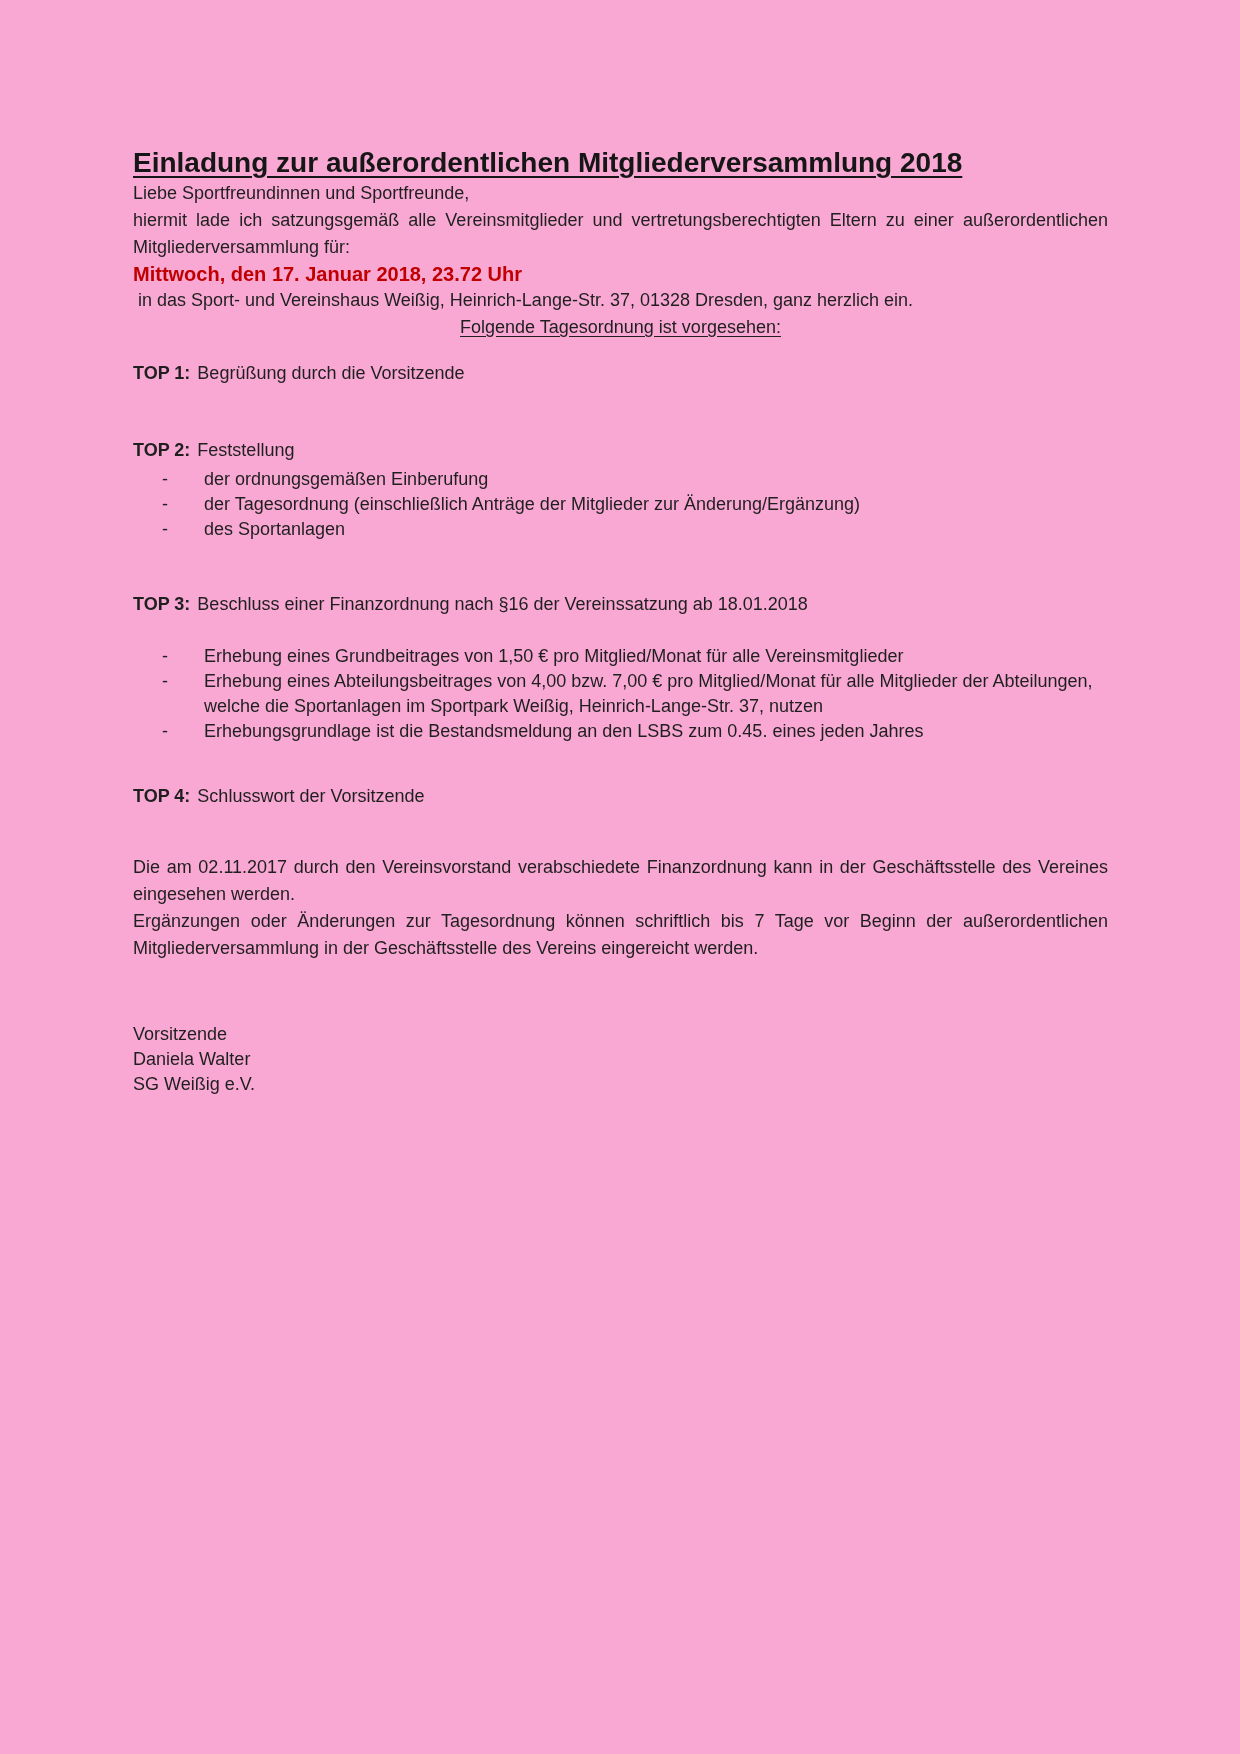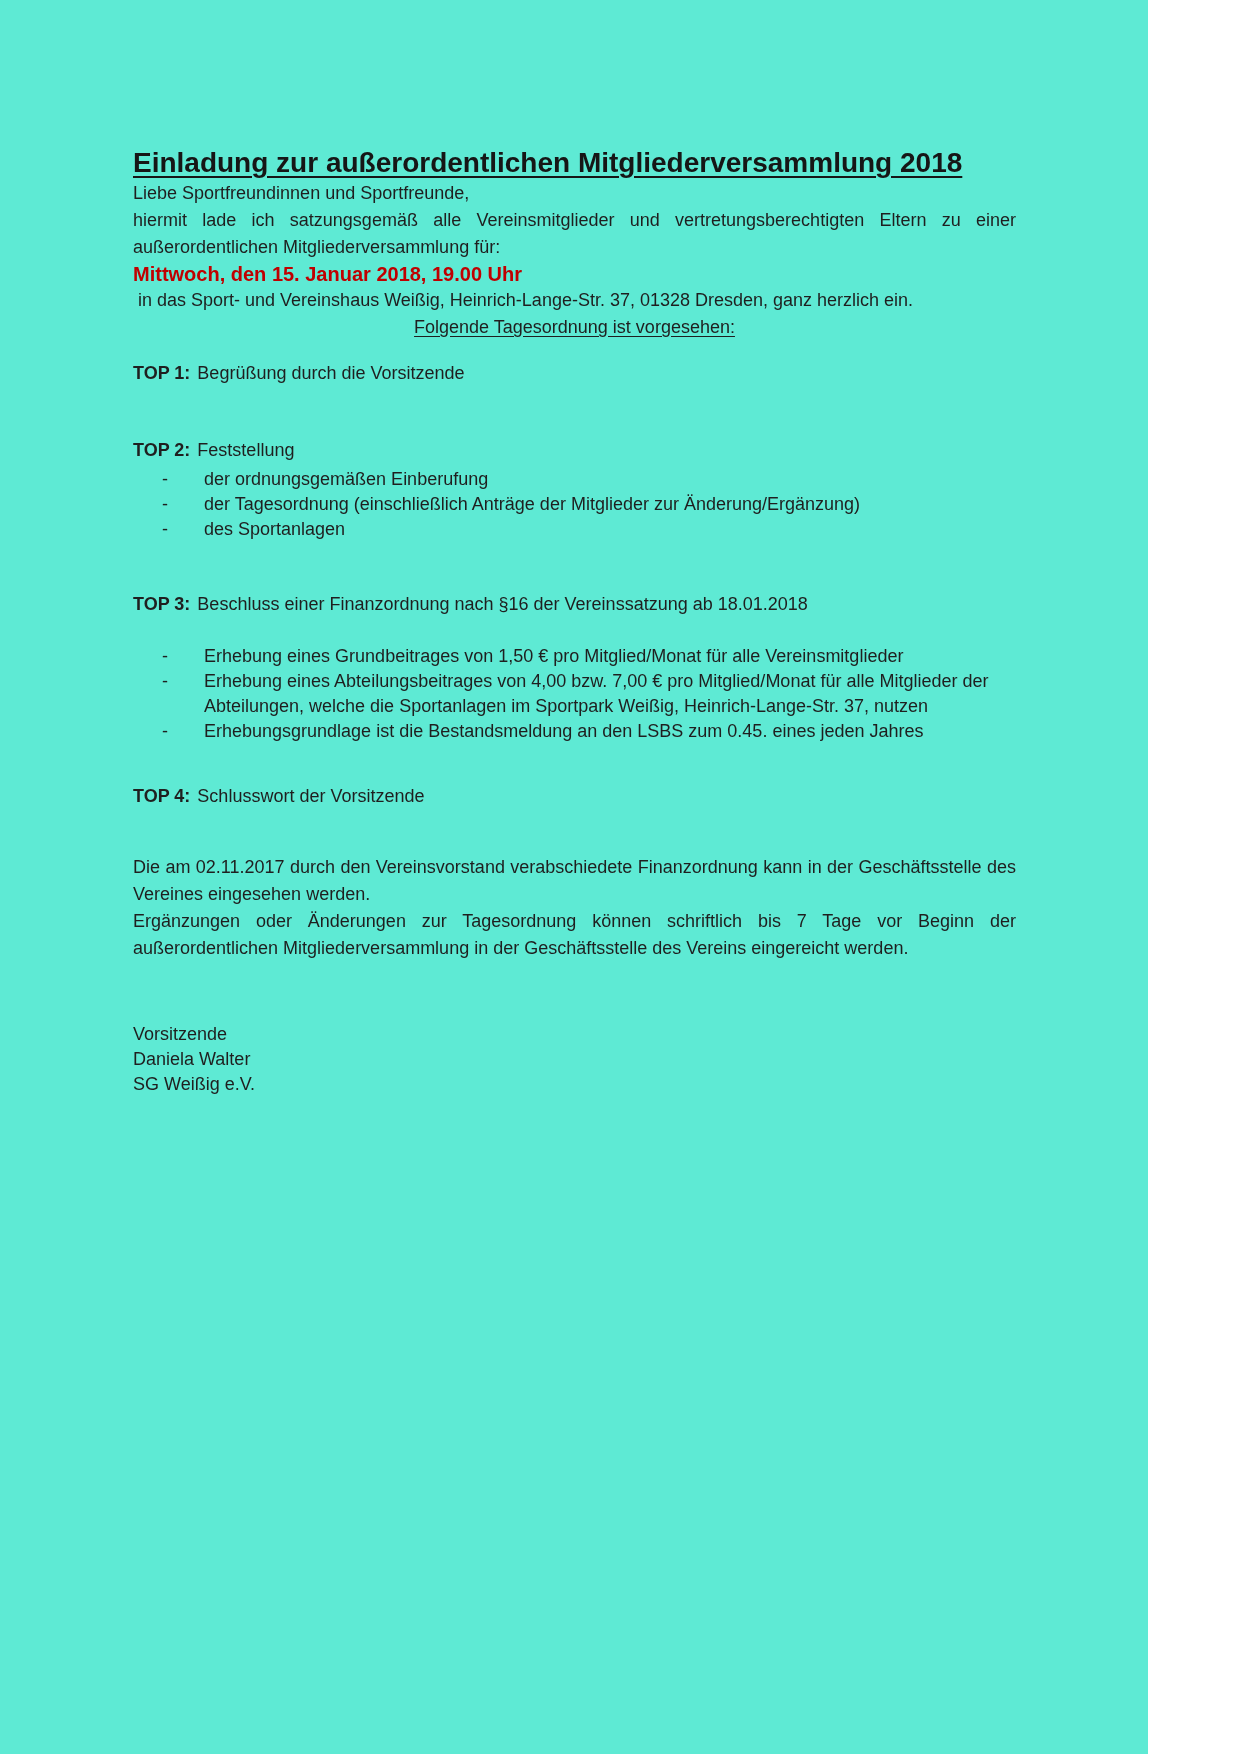"Einladung zur außerordentlichen" .page { background: #5eead4 -> #f9a8d4; width: 1148px -> 1240px }
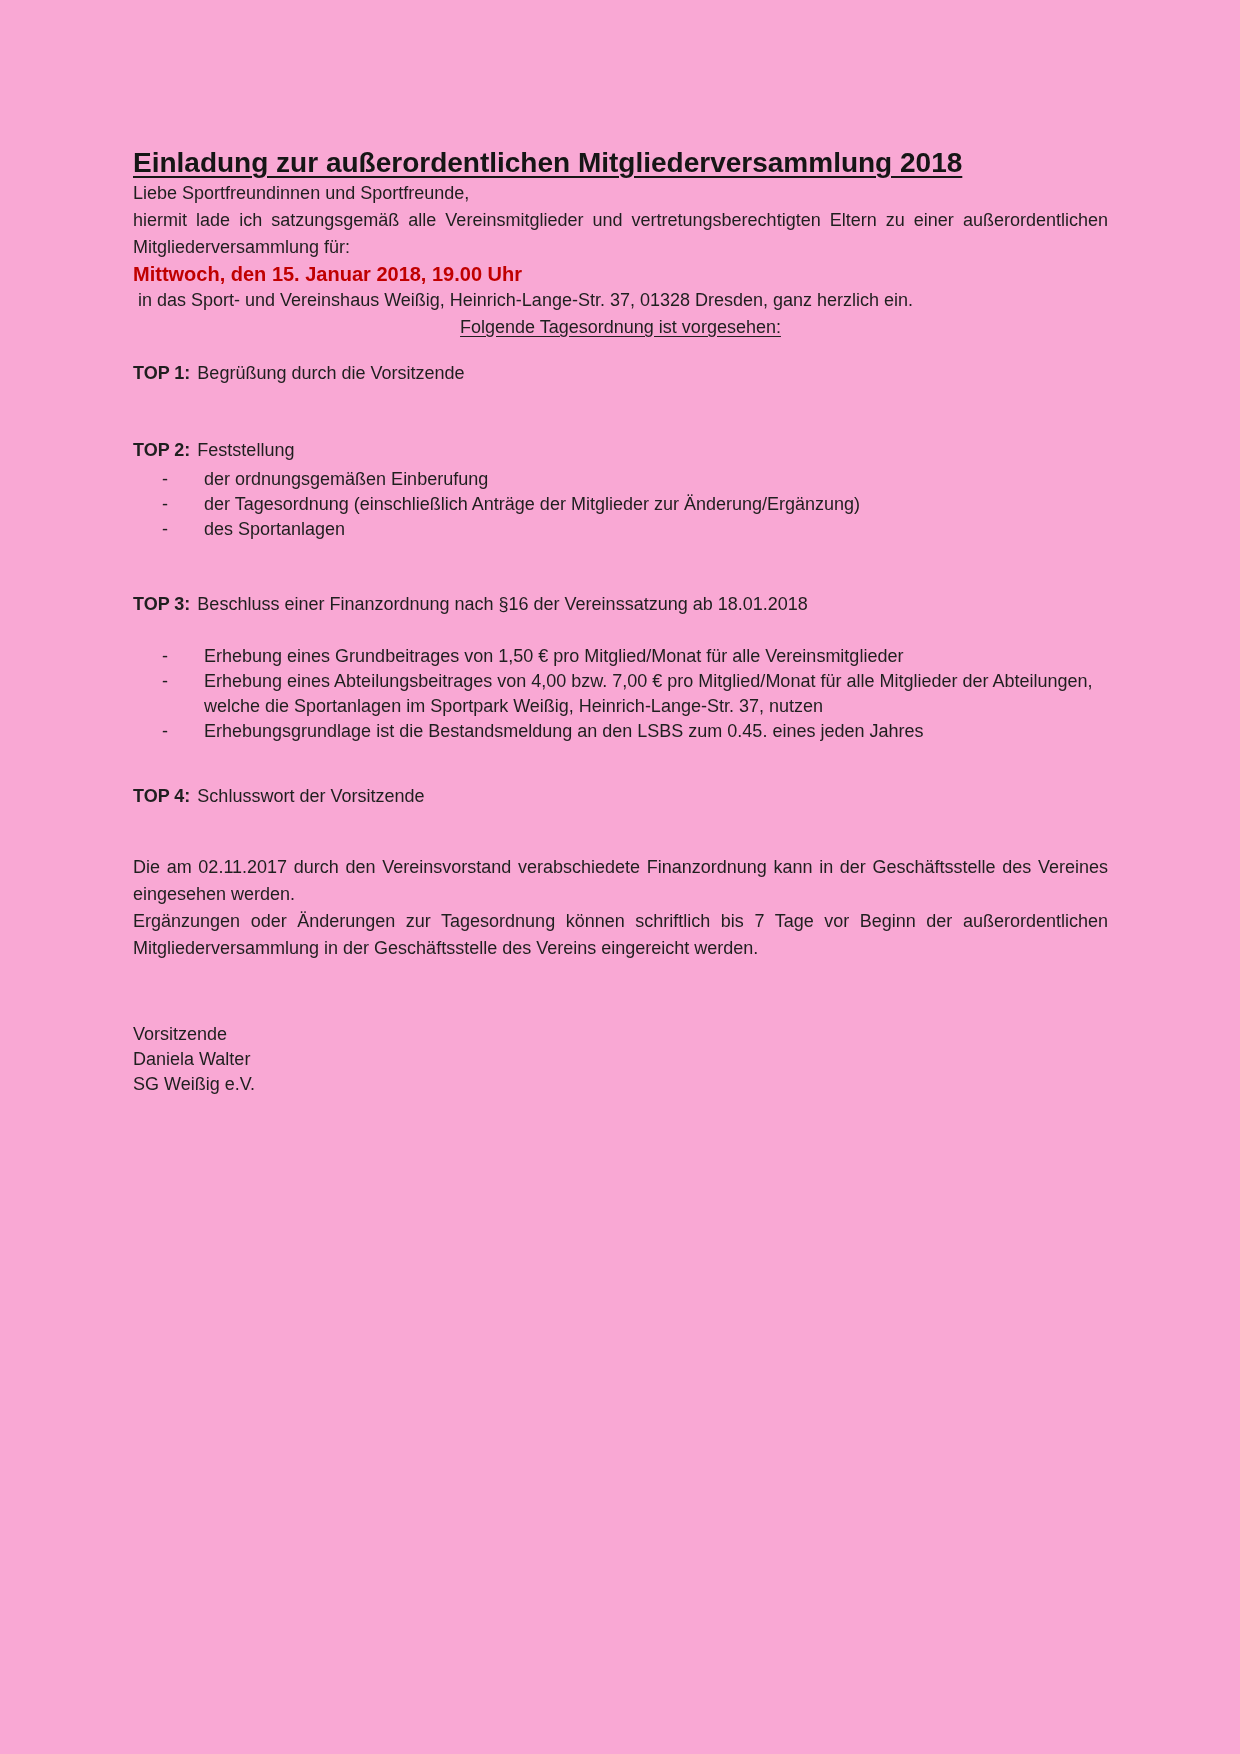"Mittwoch, den 15. Januar 2018," p.date-line { text: 15. Januar 2018, 19.00 -> 17. Januar 2018, 23.72 }
